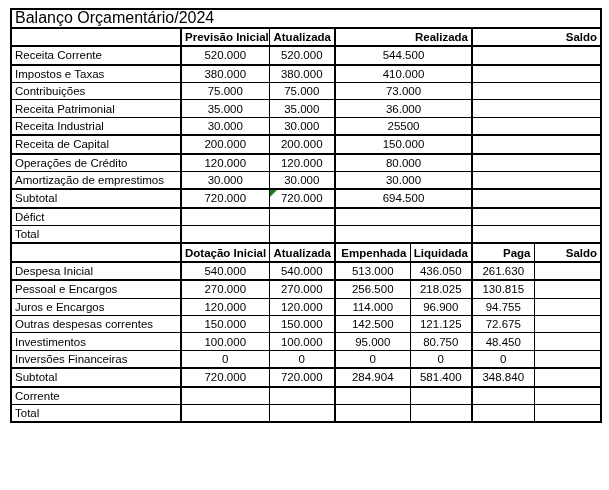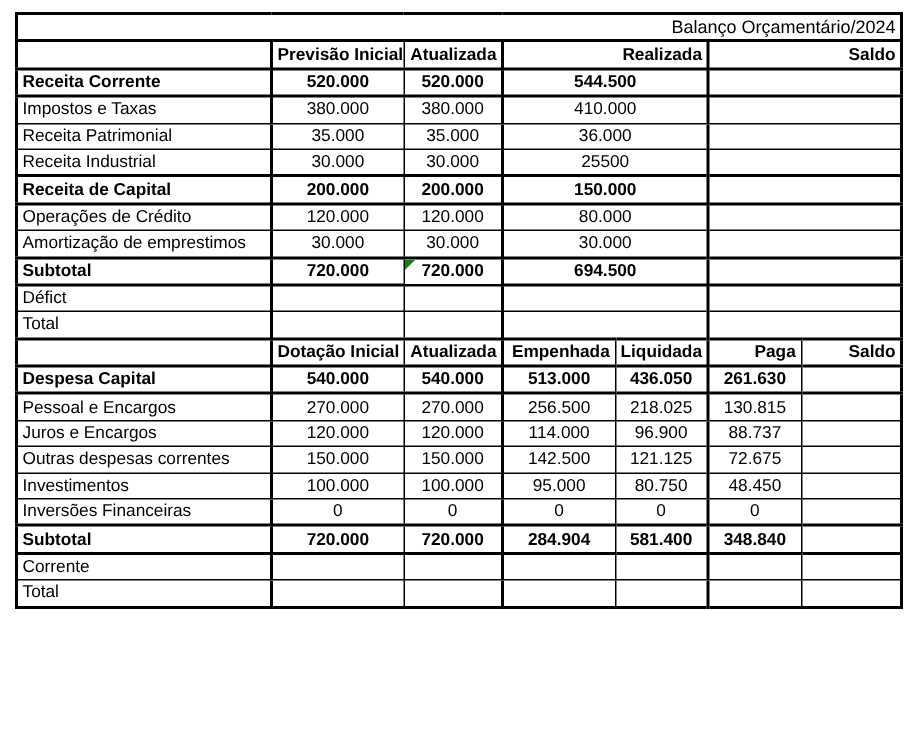"Balanço Orçamentário/2024" .ttl { font-size: 12px -> 16px; text-align: right -> left }
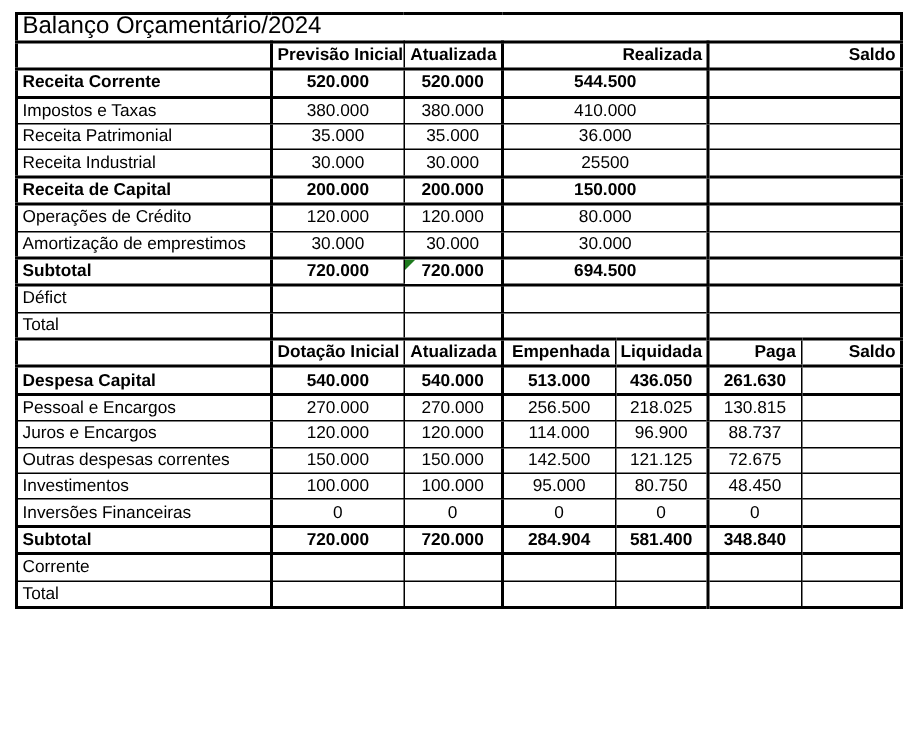"Receita Corrente" tr.bold-row td { font-weight: bold -> normal }
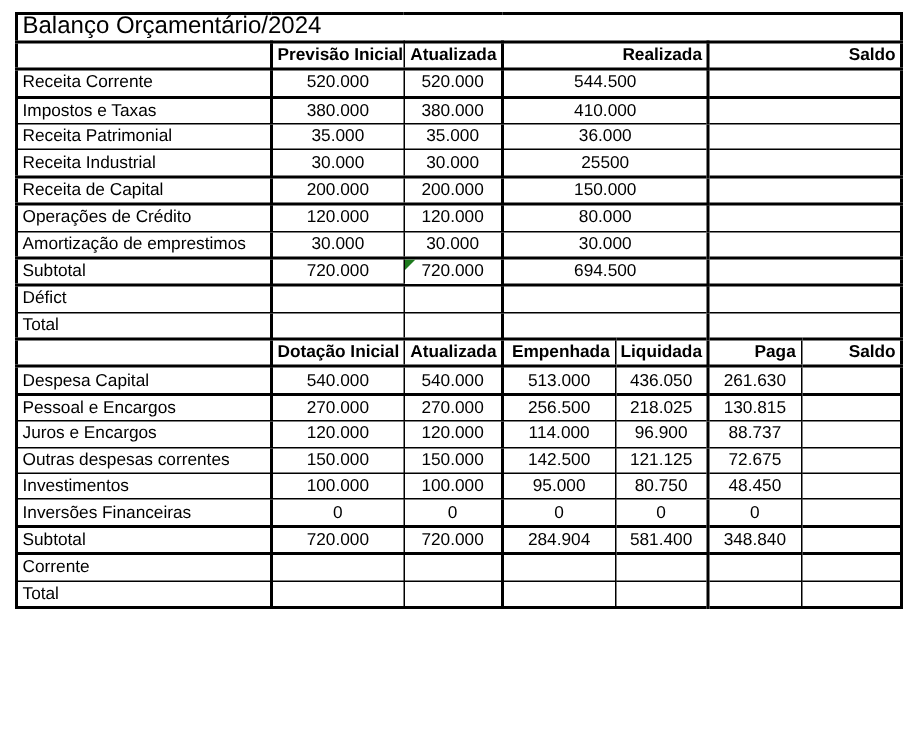"Contribuições" tr { html: none -> <tr> <td>Contribuições</td> <td>75.000</td> <td>75.000</td> <td>73.000</td> <td></td> </tr> }
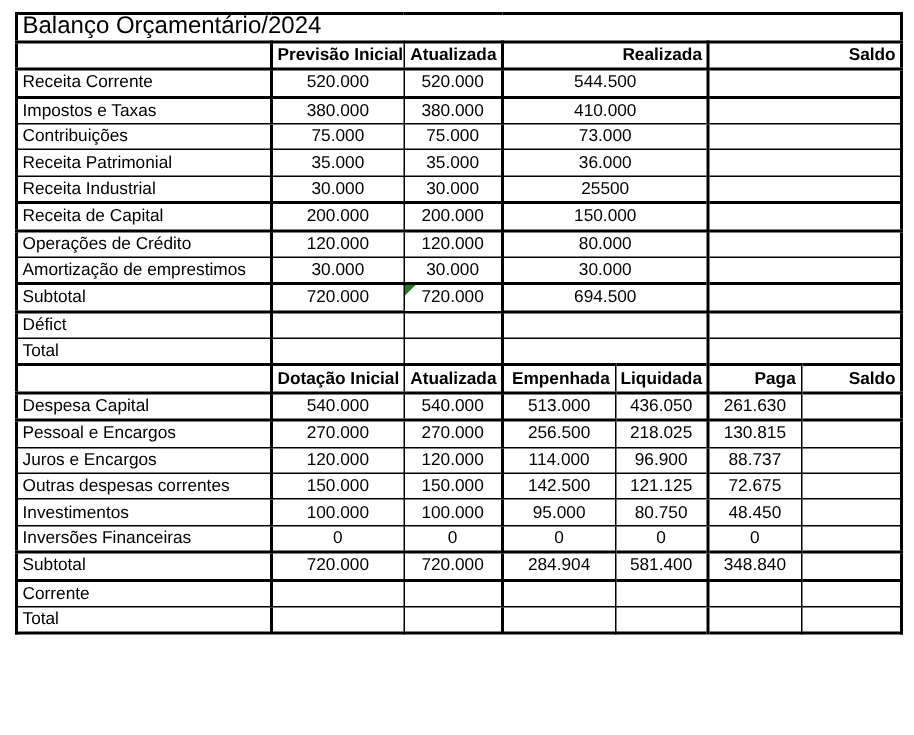"Despesa Capital" td.lbl { text: Capital -> Inicial }
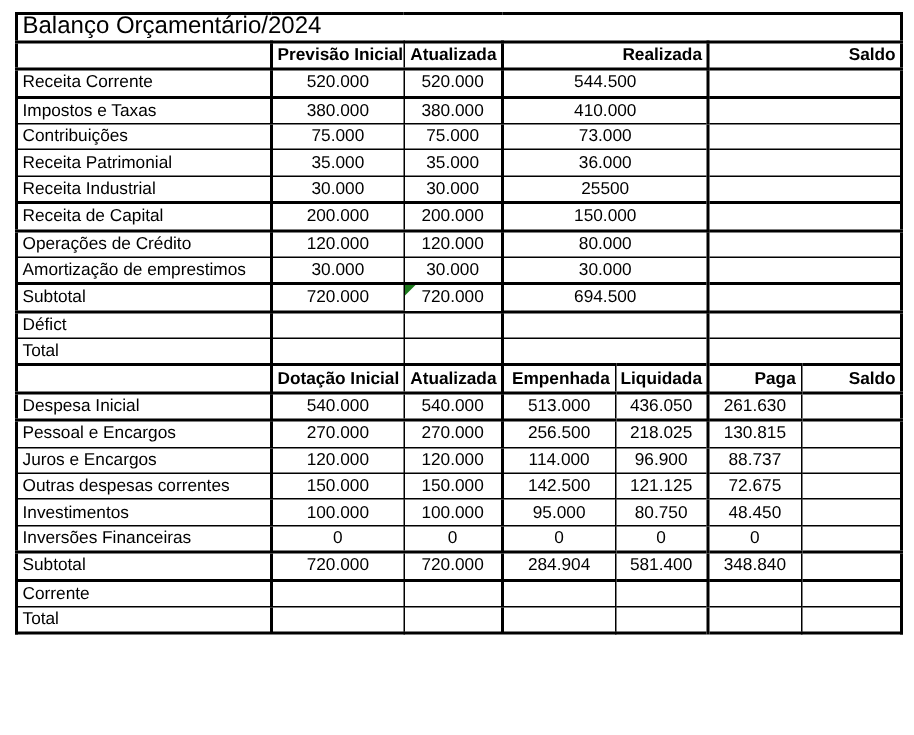"88.737" td.num { text: 88.737 -> 94.755 }
